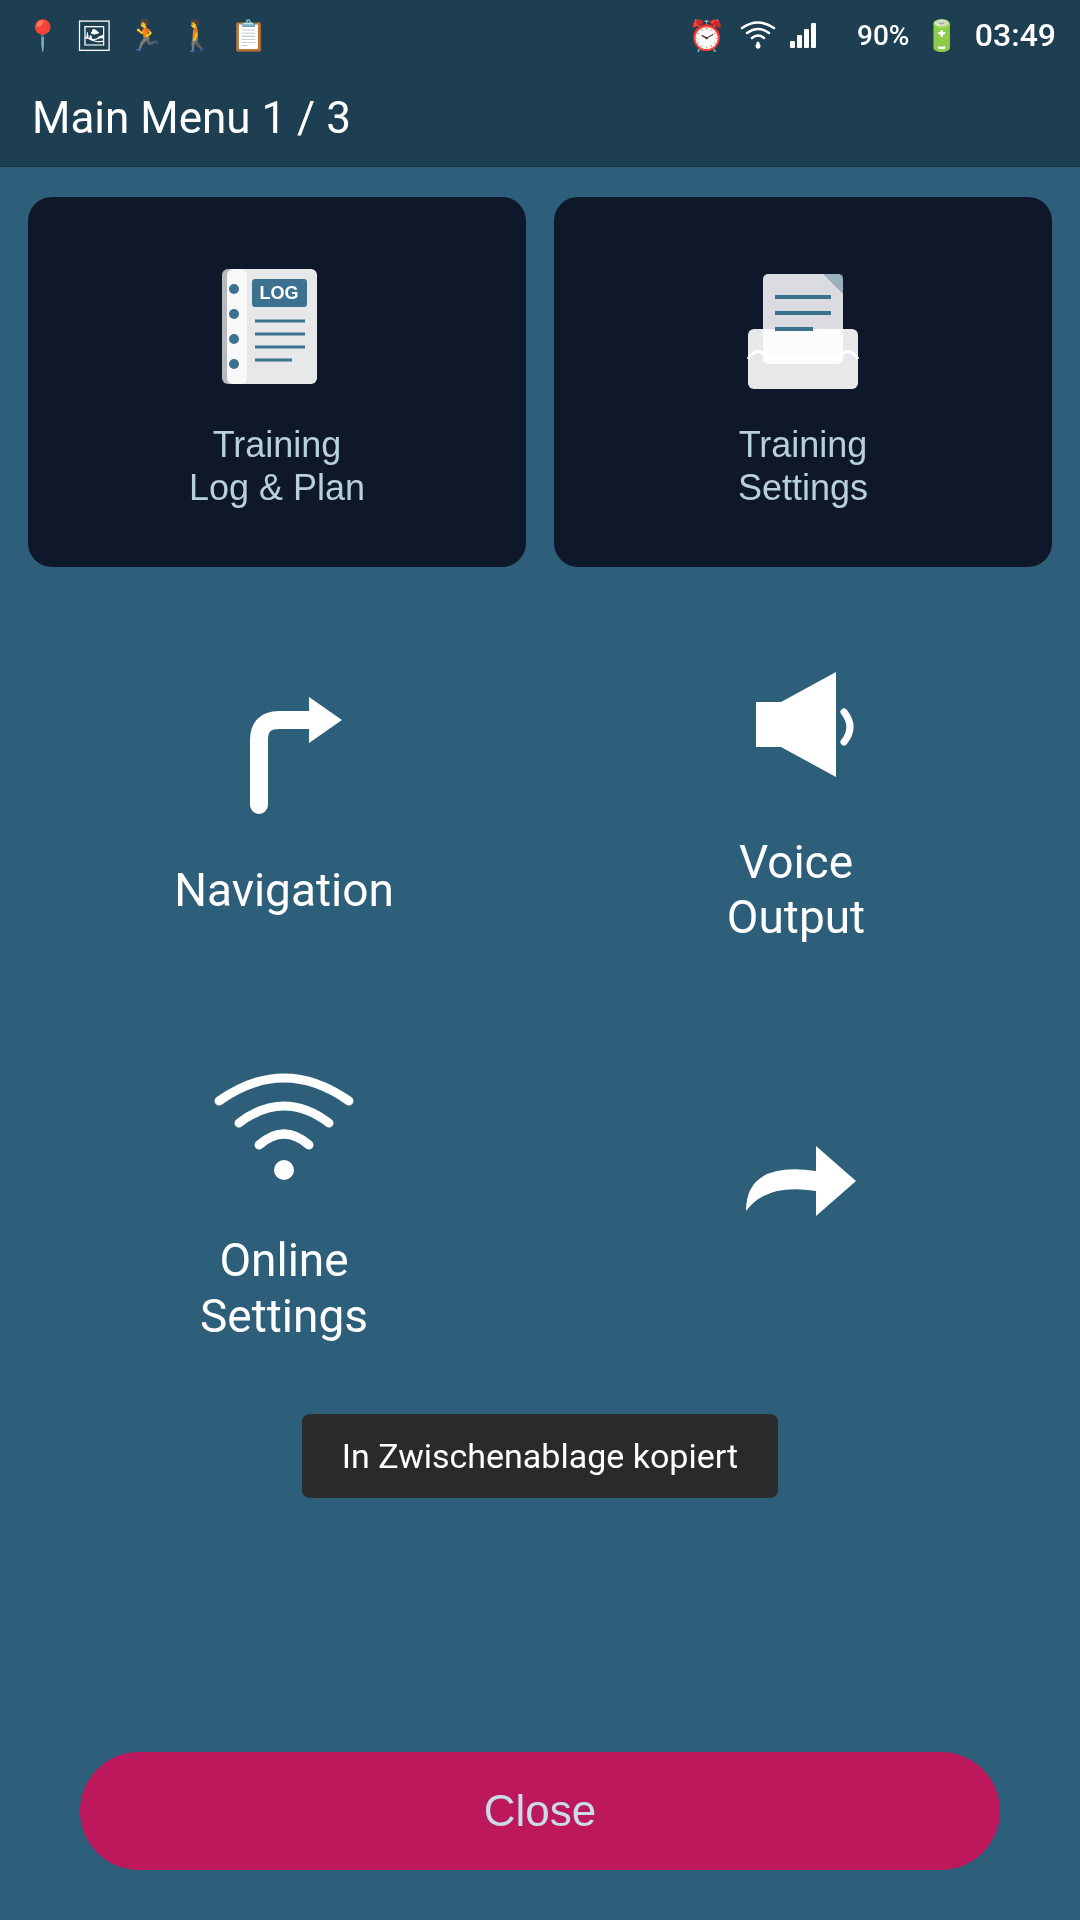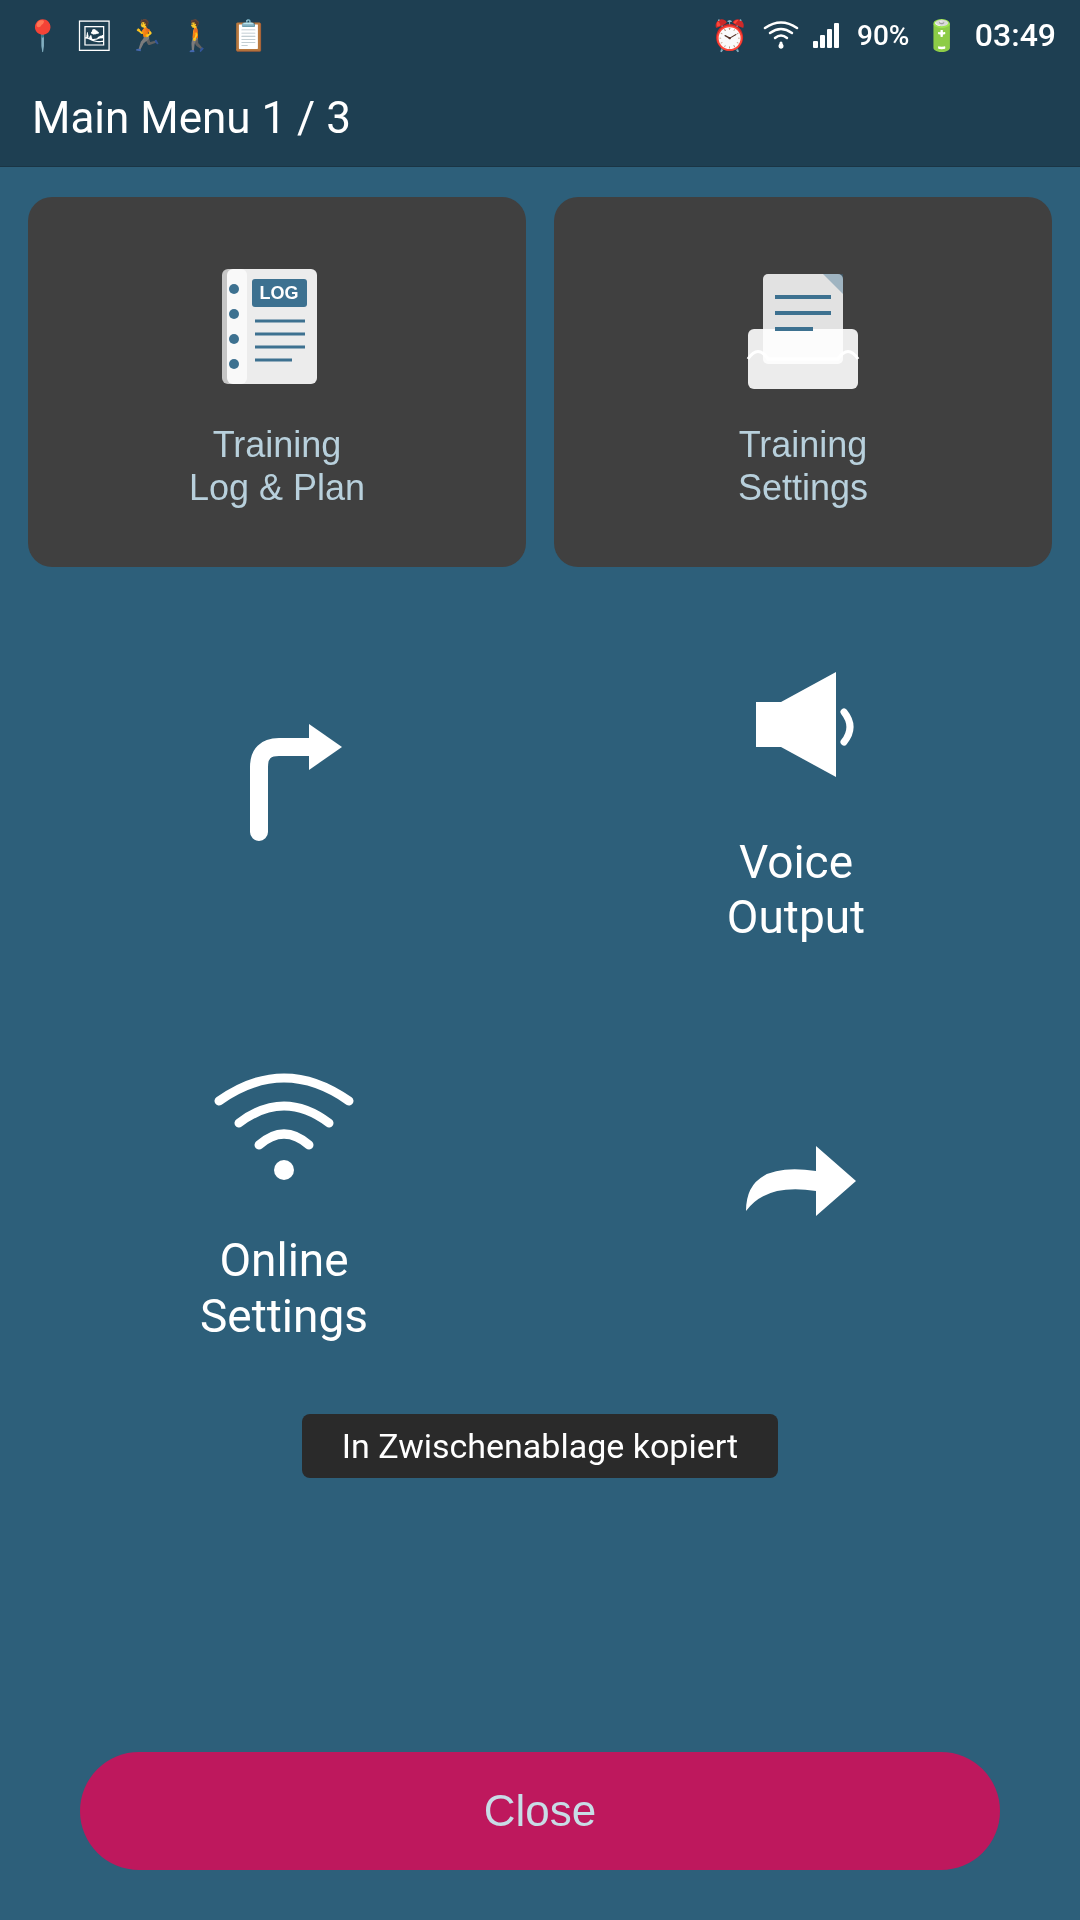"90%" span { margin-left: none -> 23px }
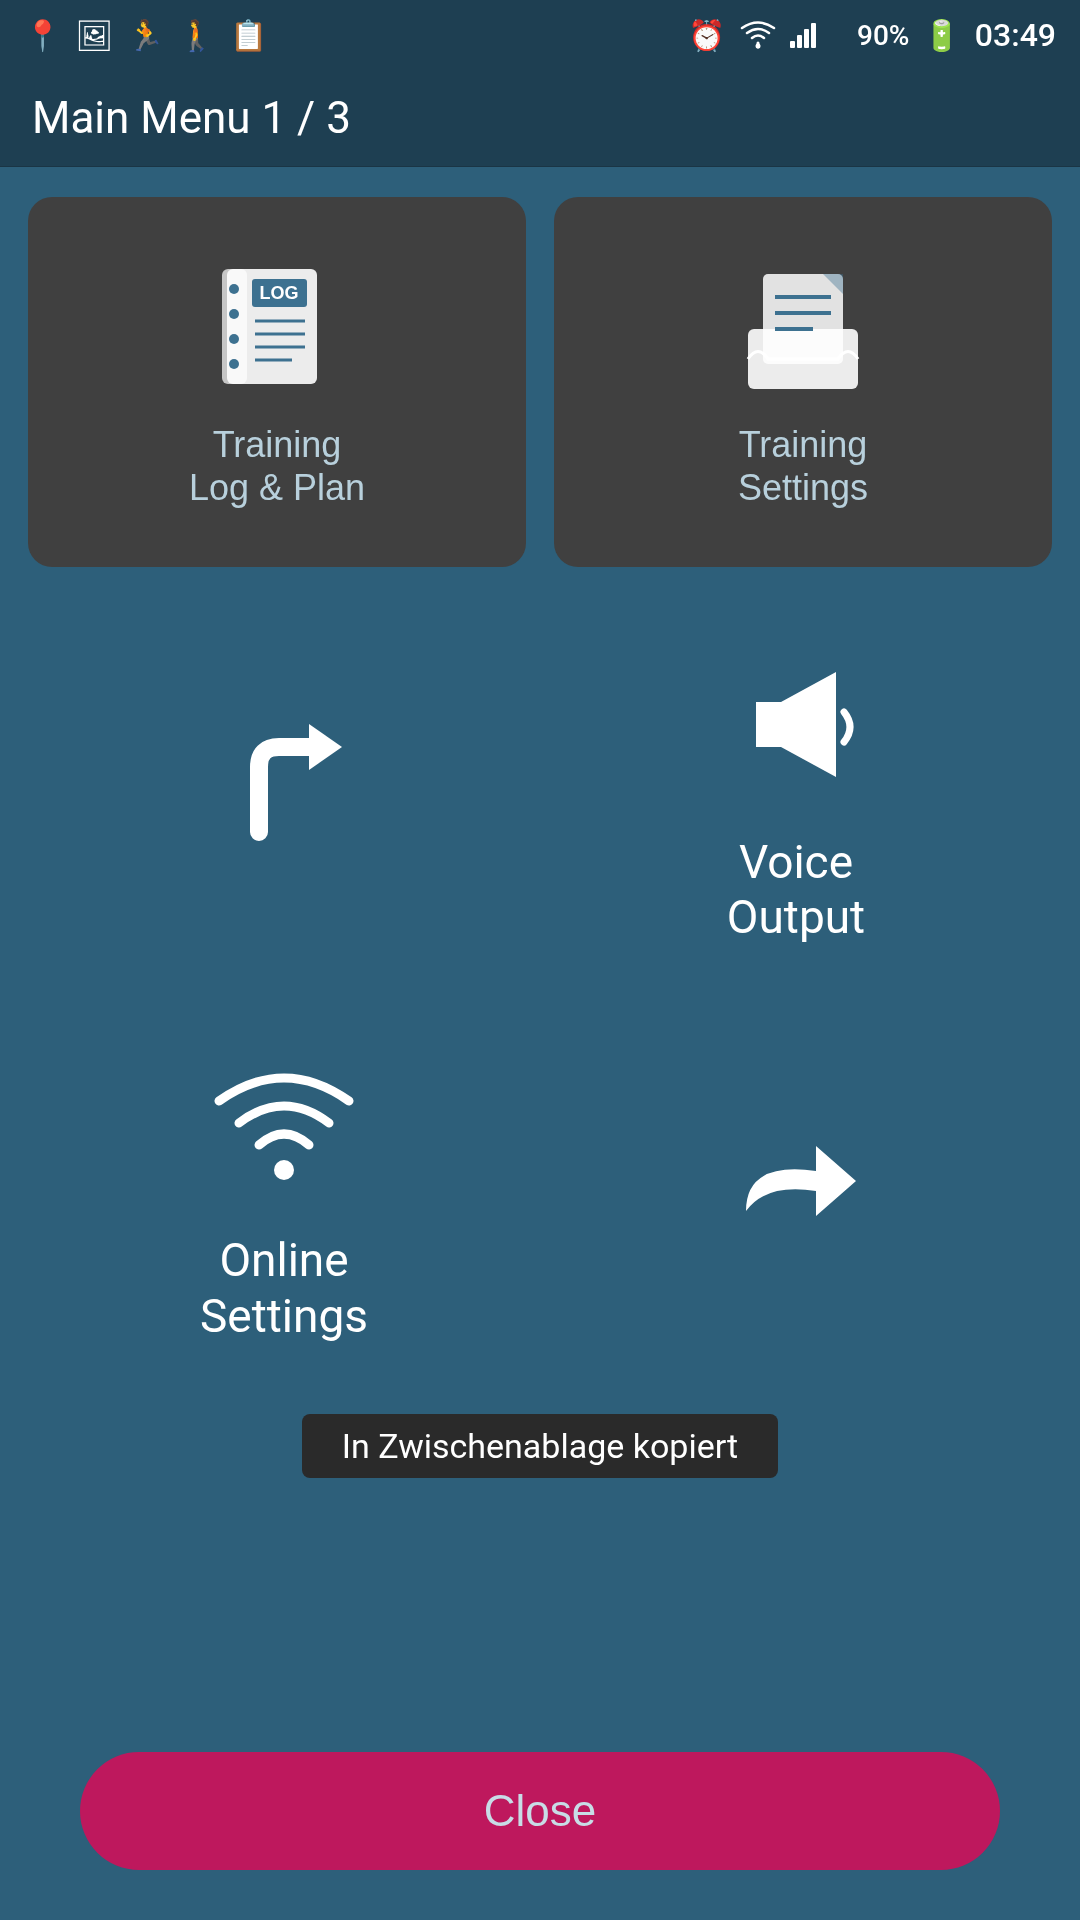"LOG" .large-btn { background-color: #404040 -> #0f172a }
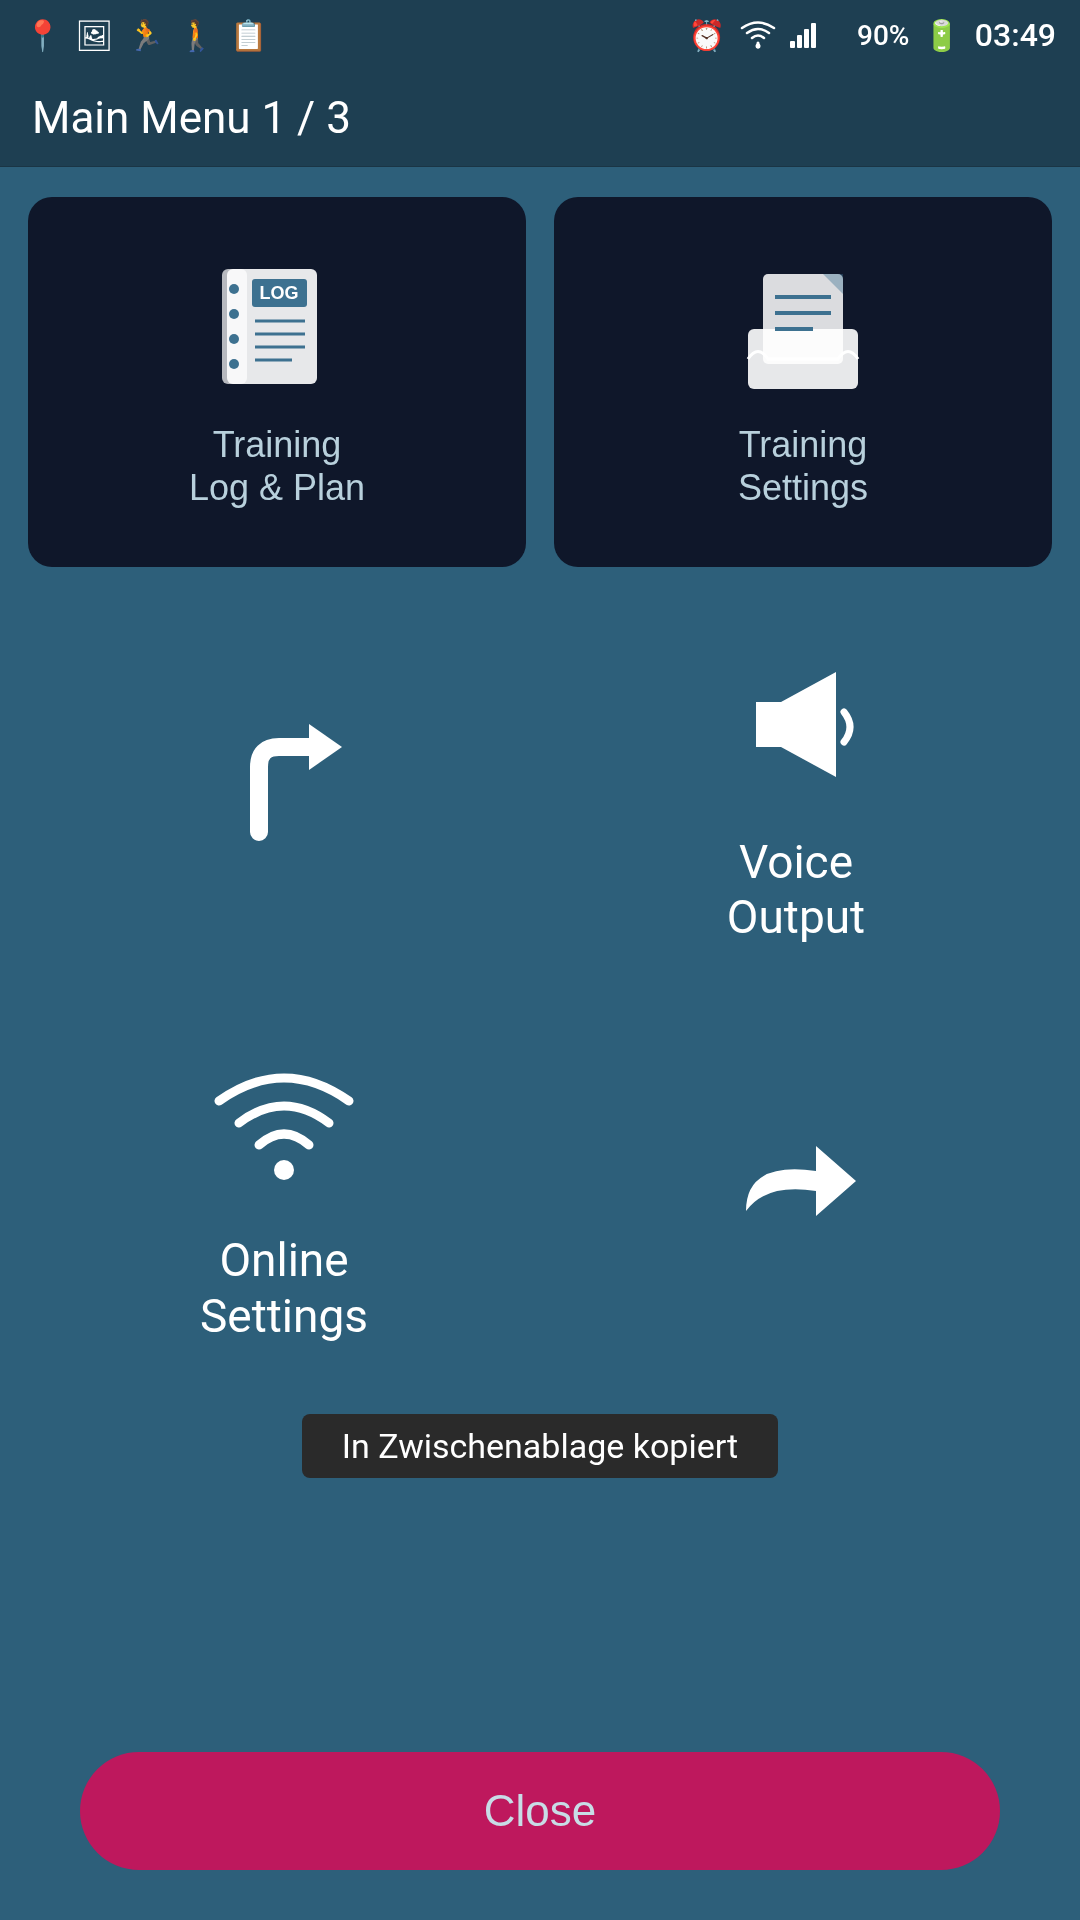"Navigation" div.item-label { html: none -> <div>Navigation</div> }
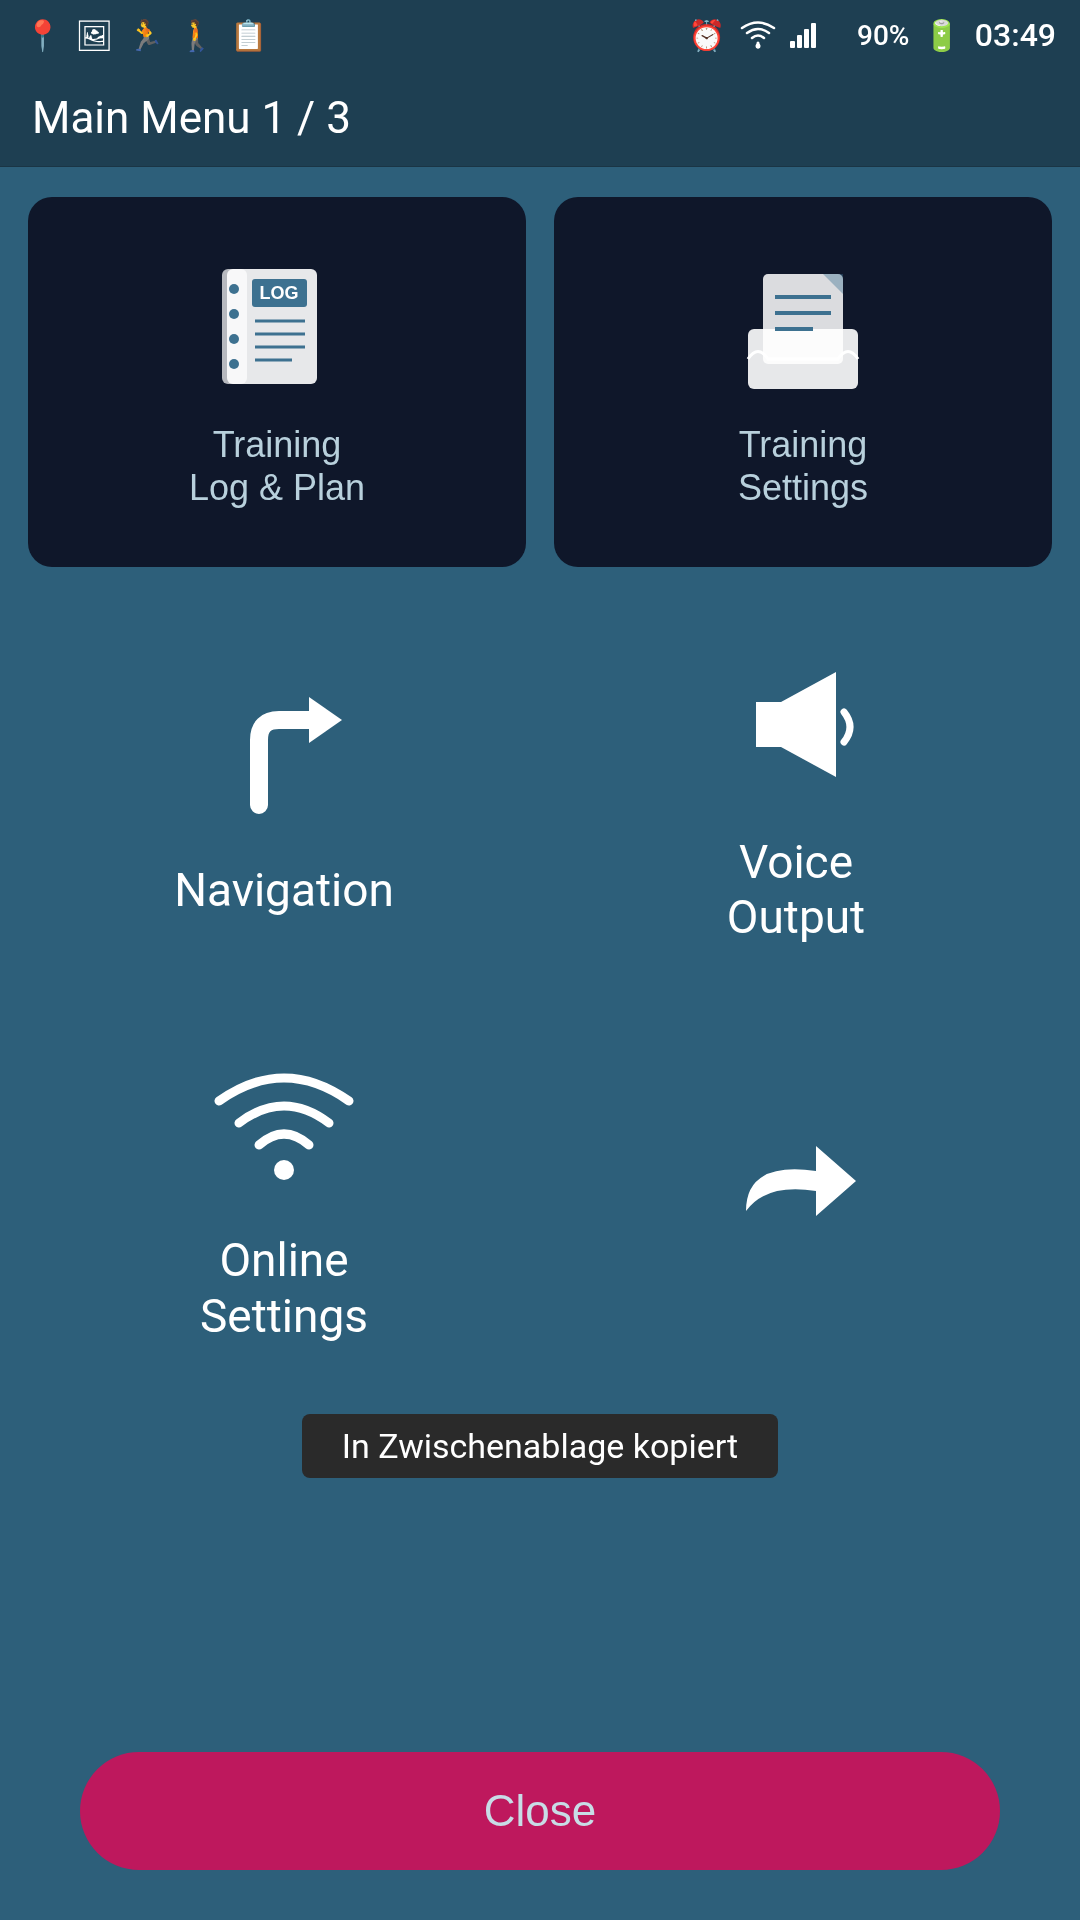"In Zwischenablage kopiert" .clipboard-toast { padding: 12px 40px -> 22px 40px }
